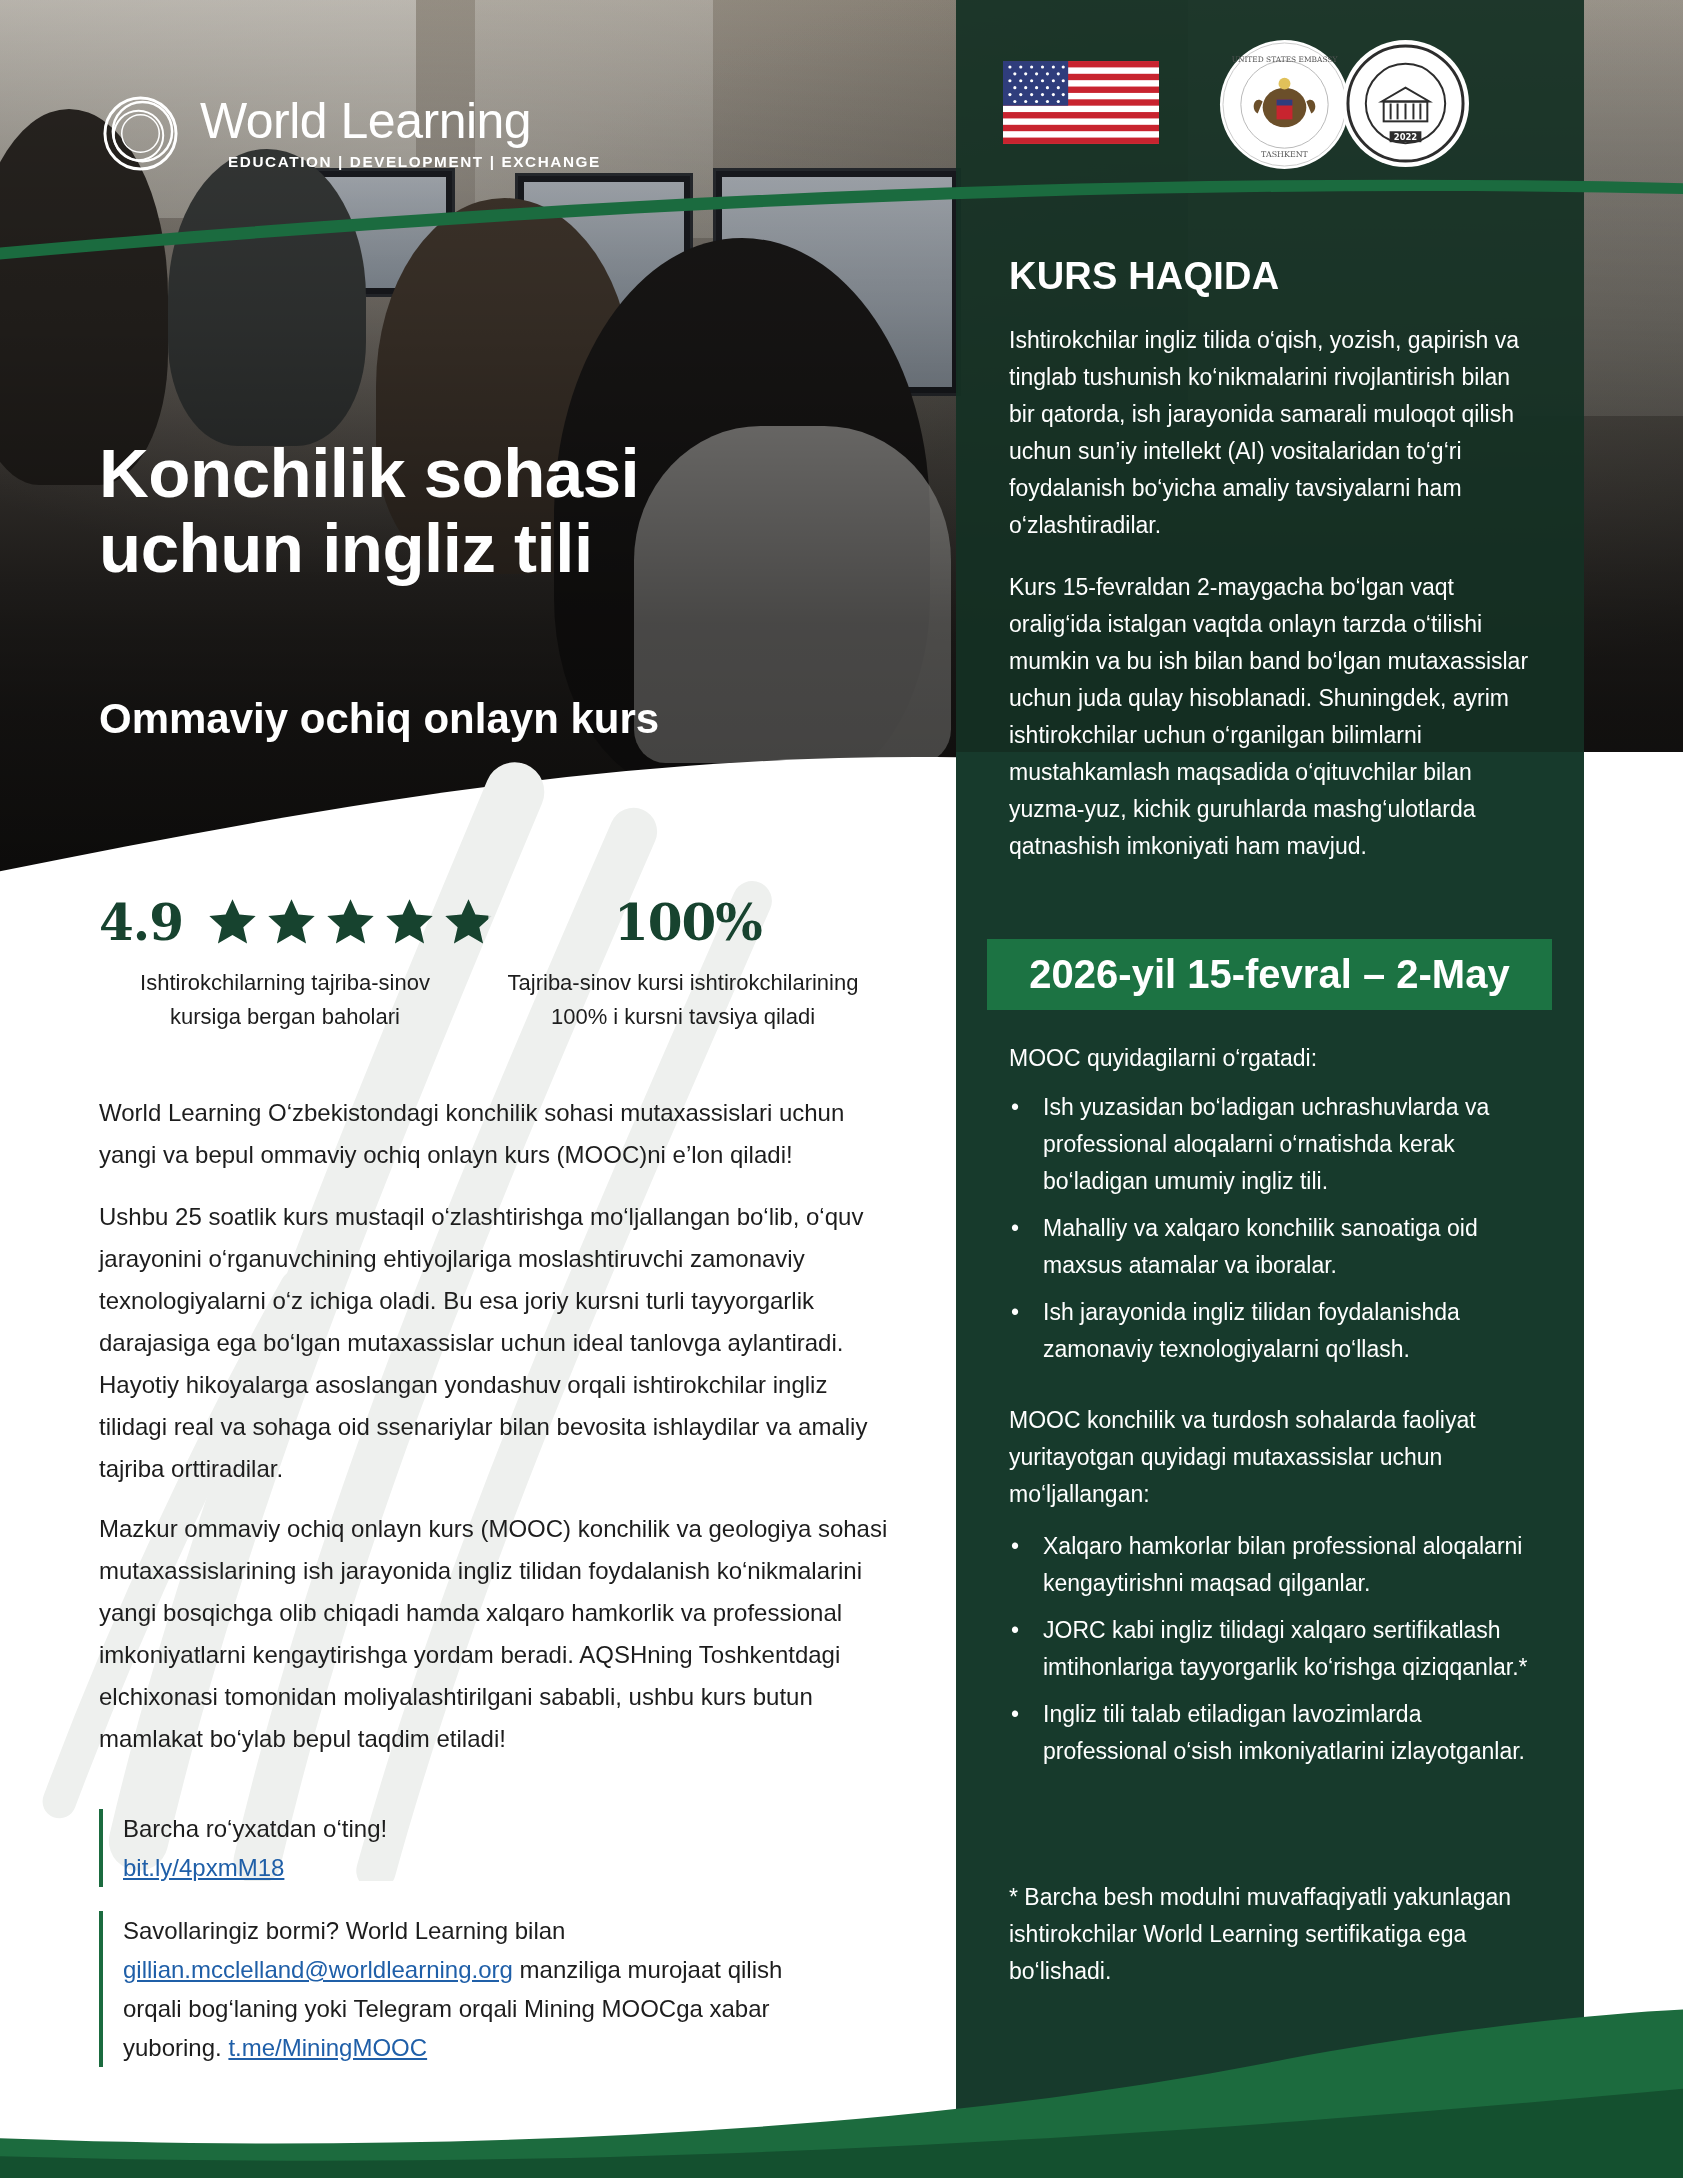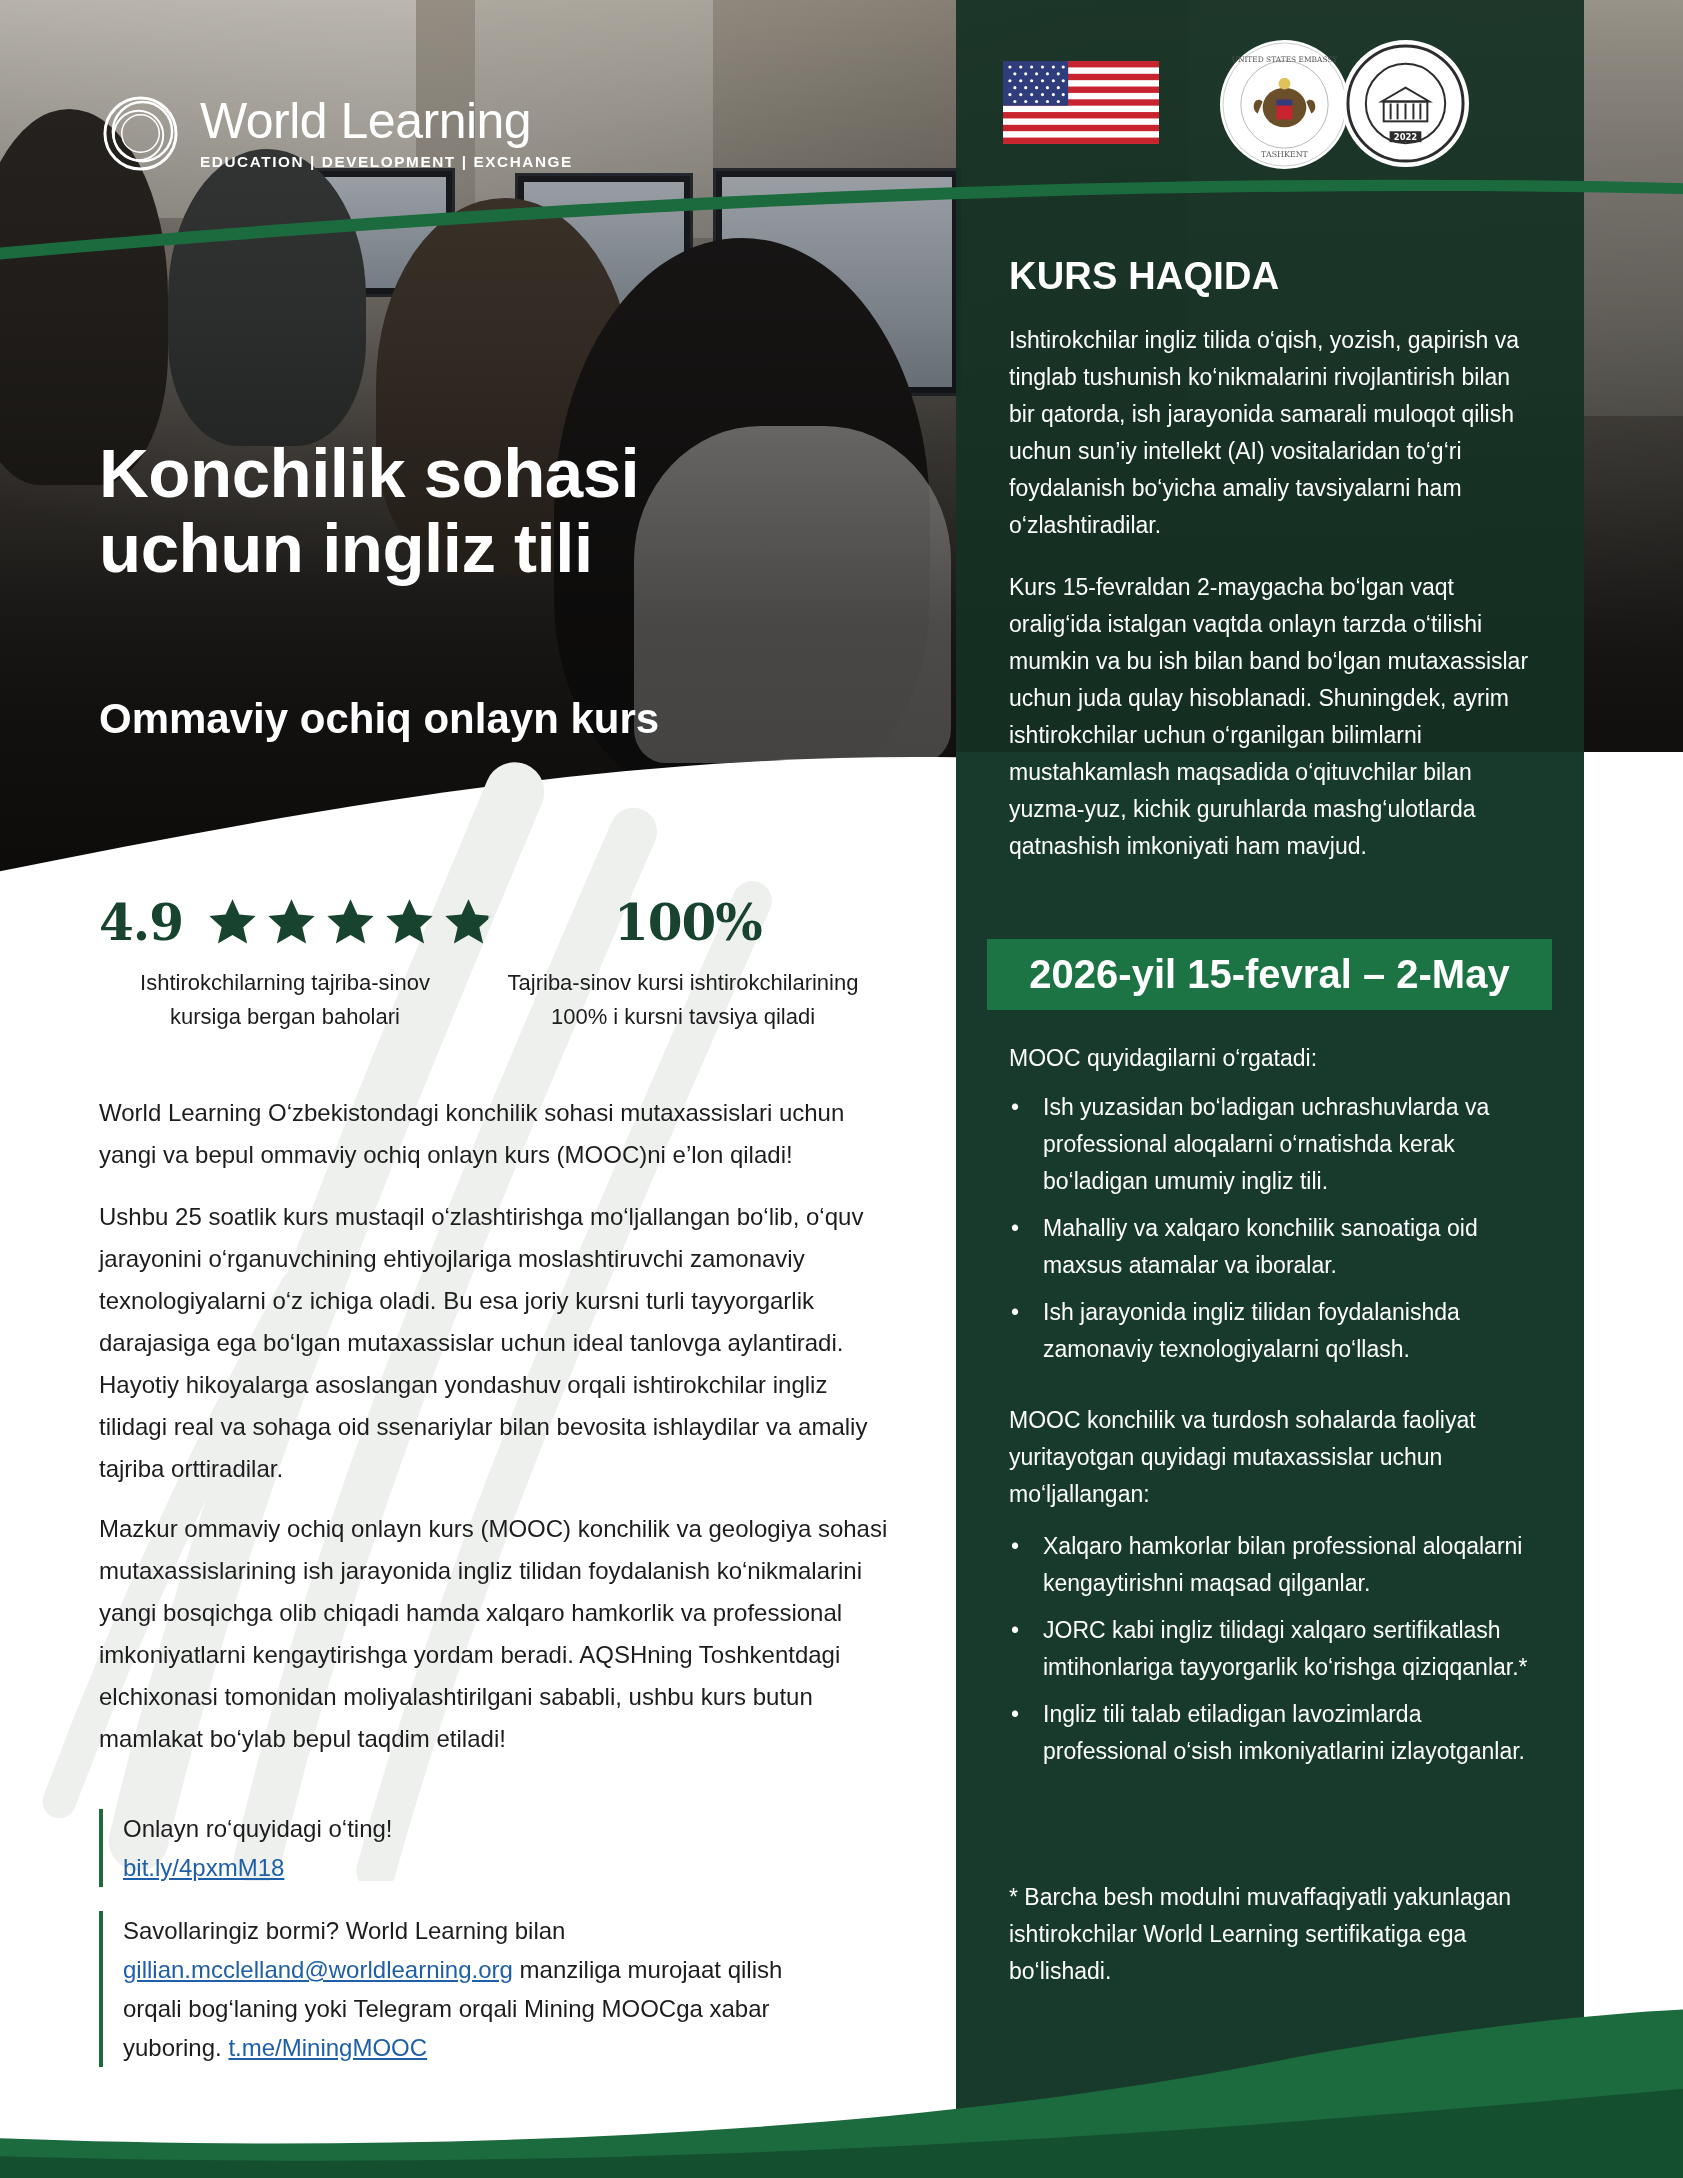"EDUCATION | DEVELOPMENT | EXCHANGE" .logo-tag { margin-left: none -> 28px }
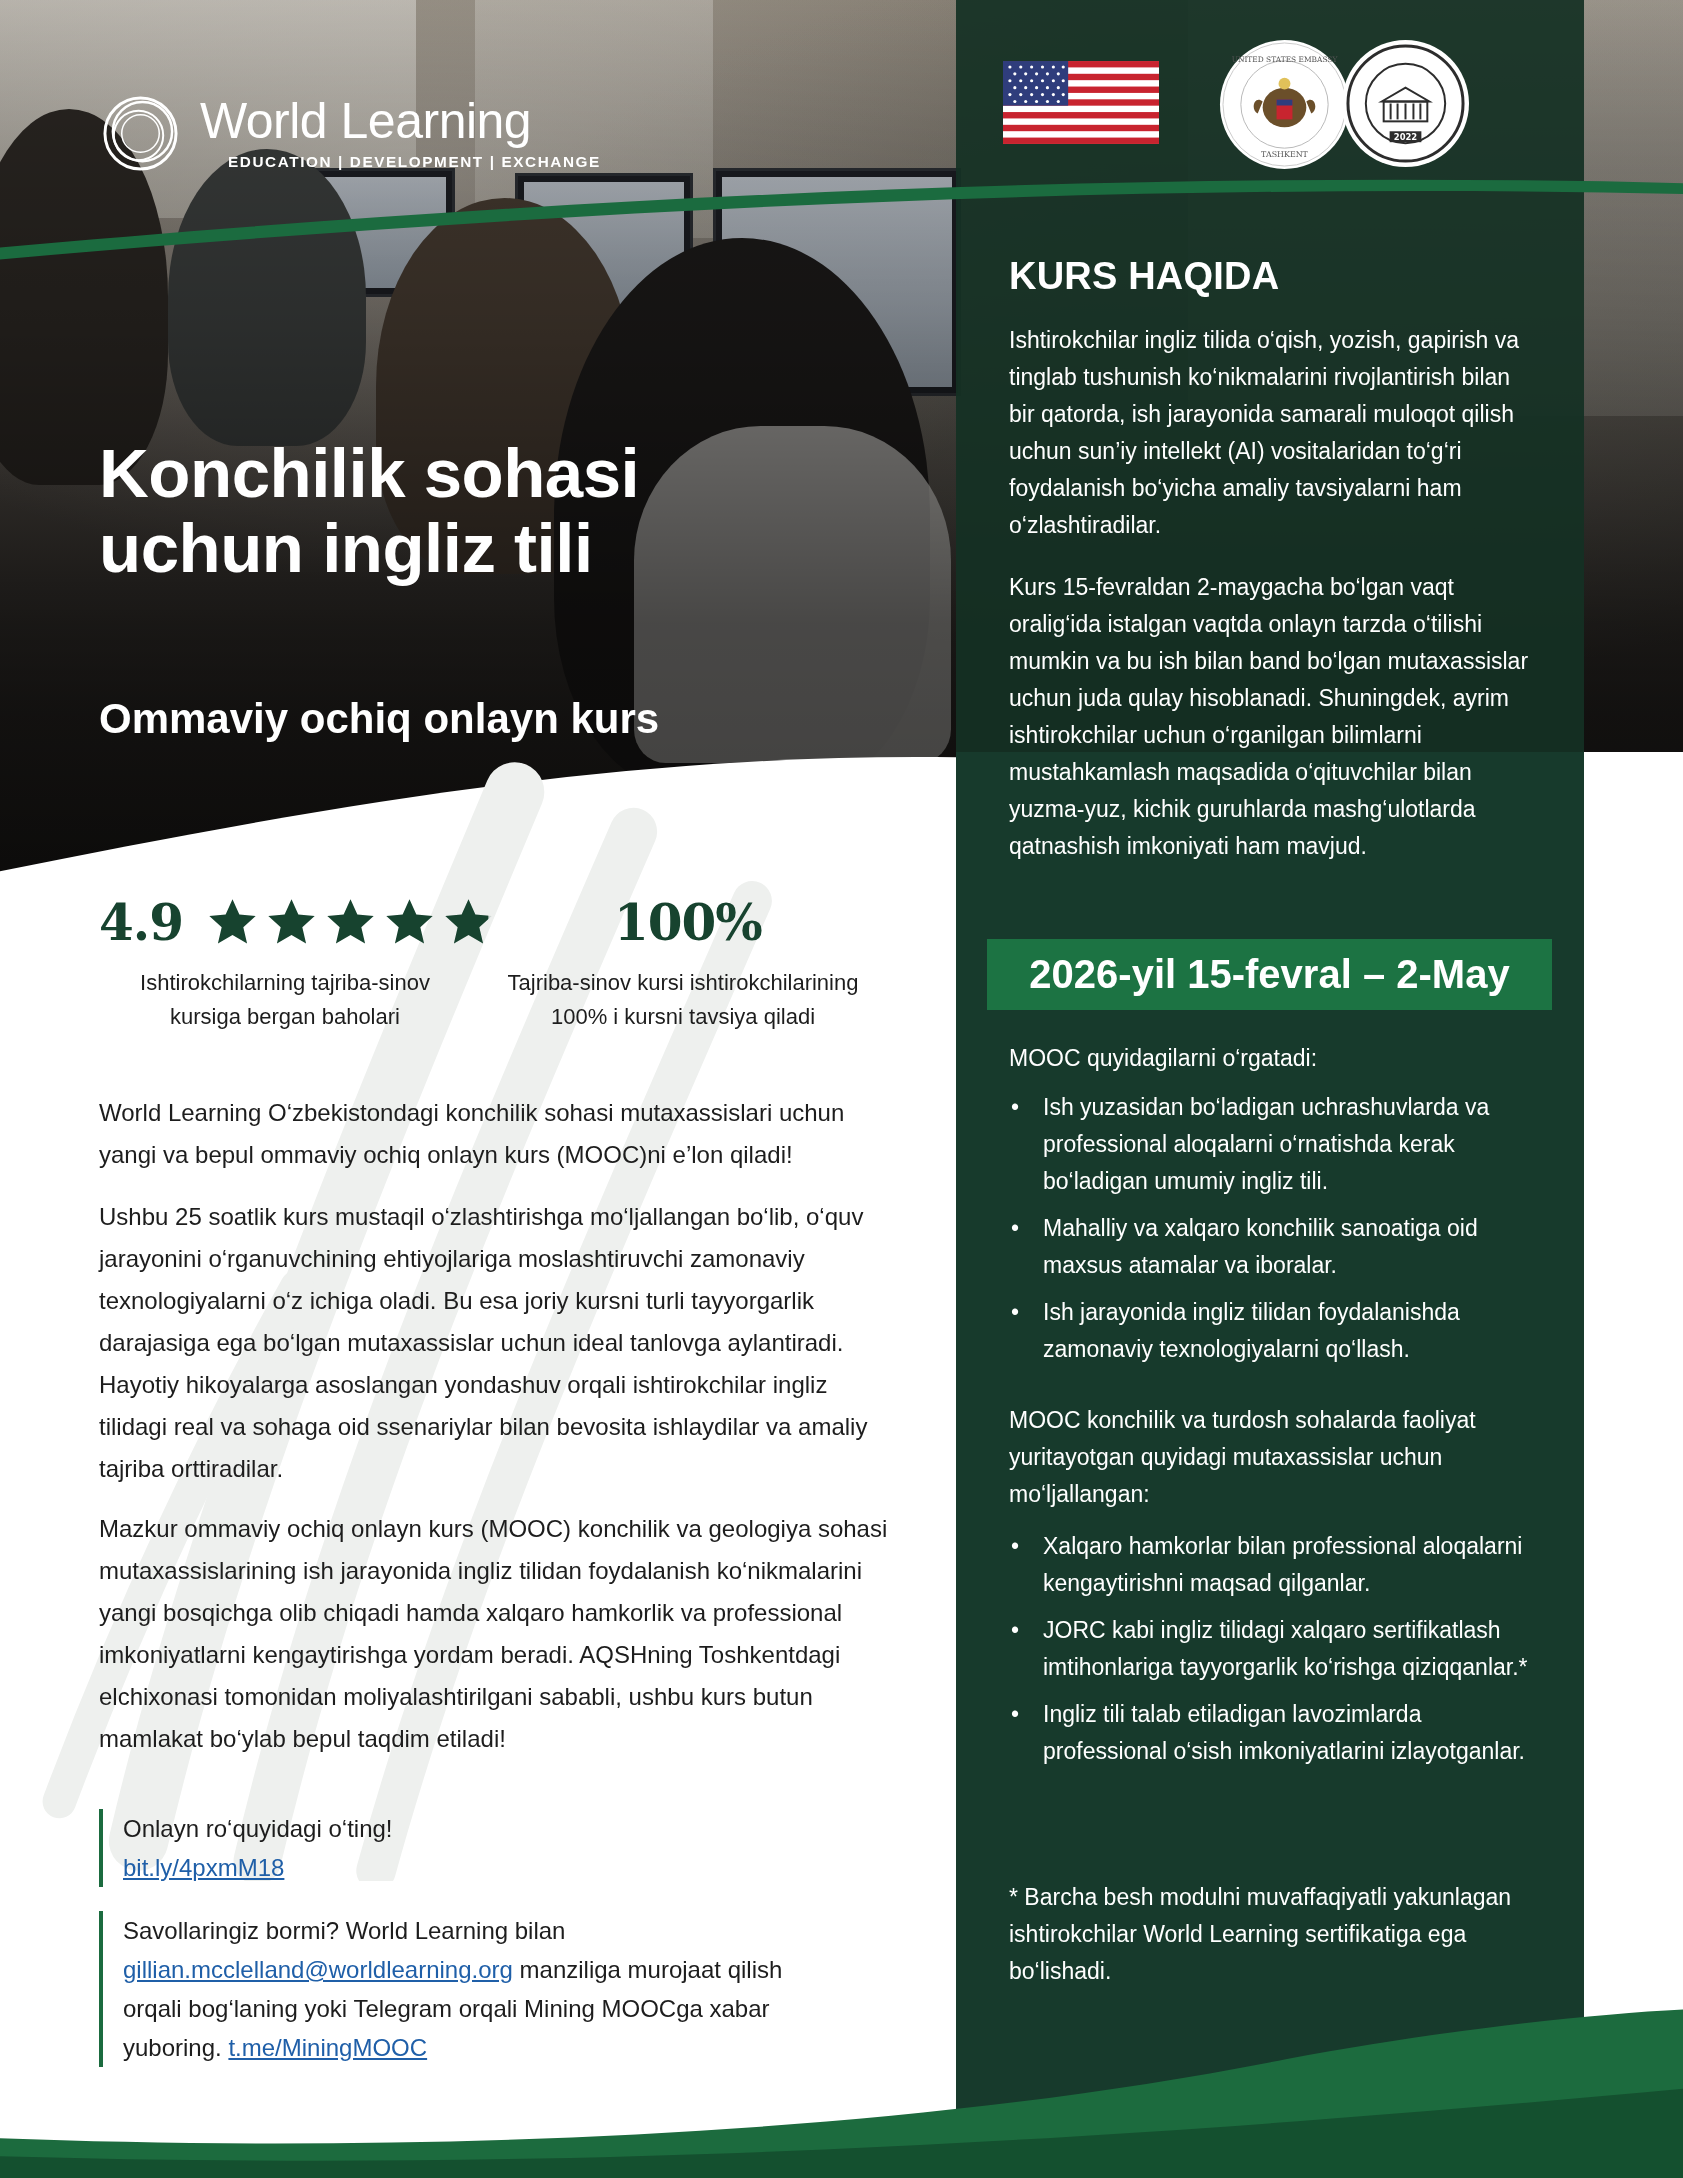"Onlayn ro‘quyidagi o‘ting!" div { text: Onlayn ro‘quyidagi -> Barcha ro‘yxatdan }
